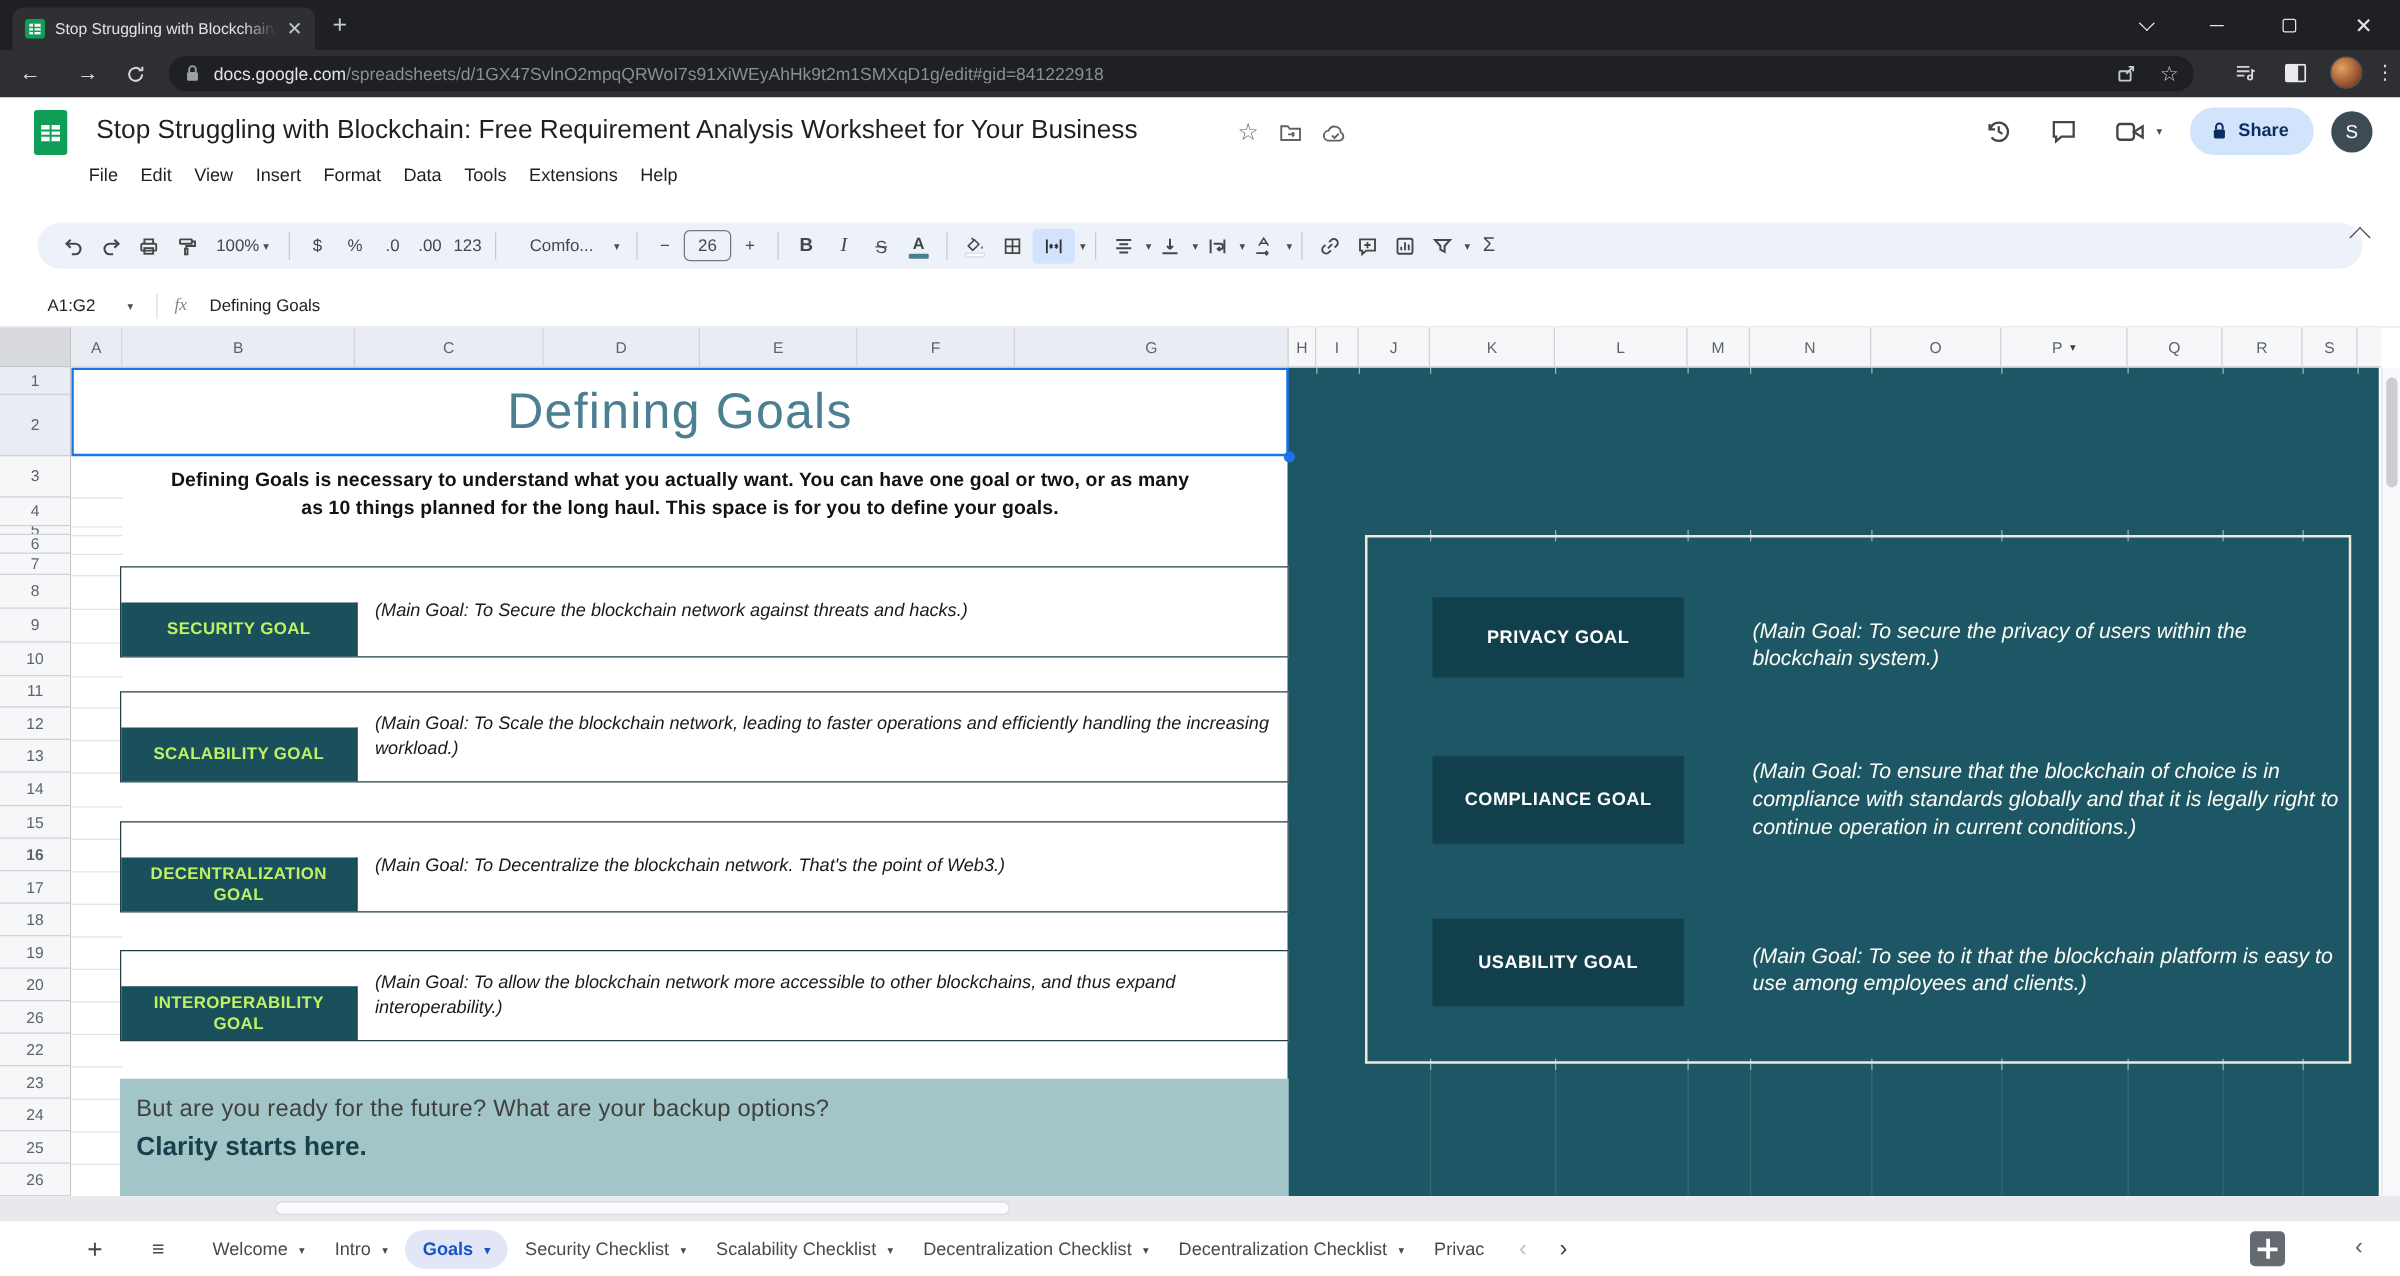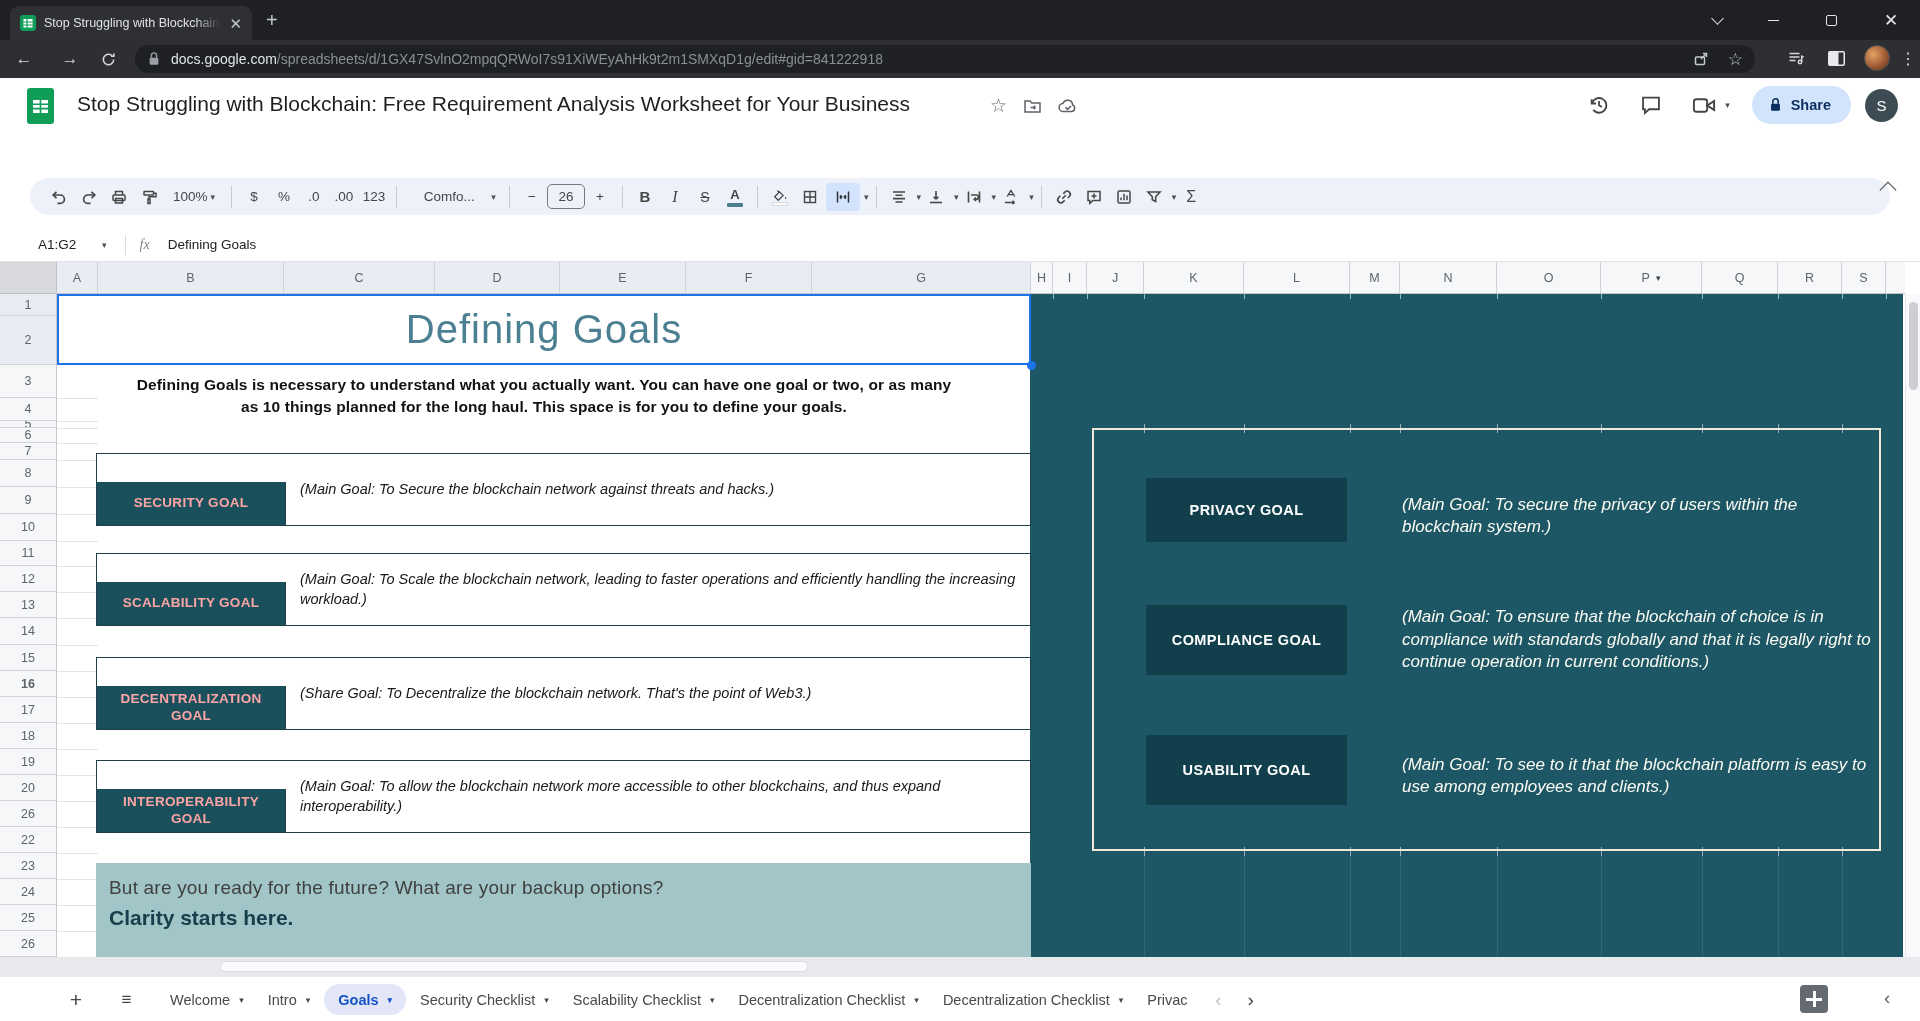"File" div { html: none -> <div> <div>File</div> <div>Edit</div> <div>View</div> <div>Insert</div> <div>Format</div> <div>Data</div> <div>Tools</div> <div>Extensions</div> <div>Help</div> </div> }
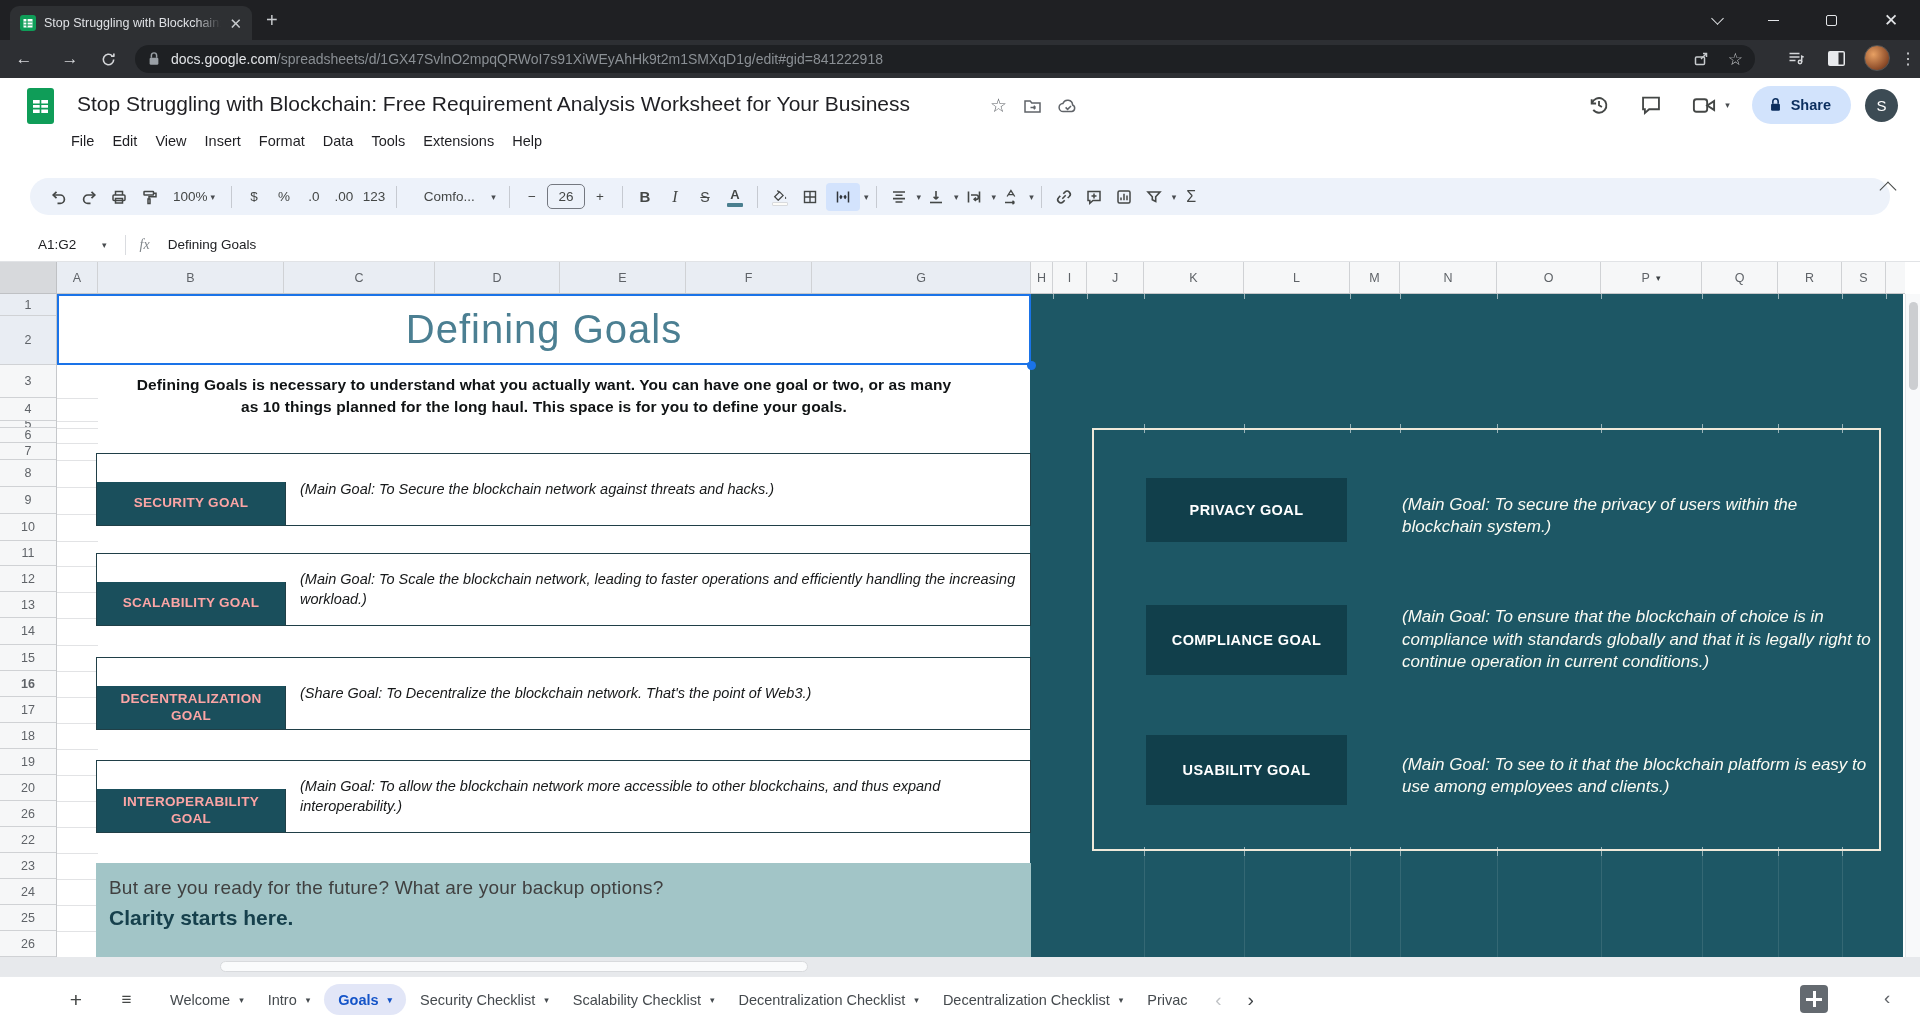"SECURITY GOAL" .lgoal-label { color: #fca5a5 -> #bef264 }
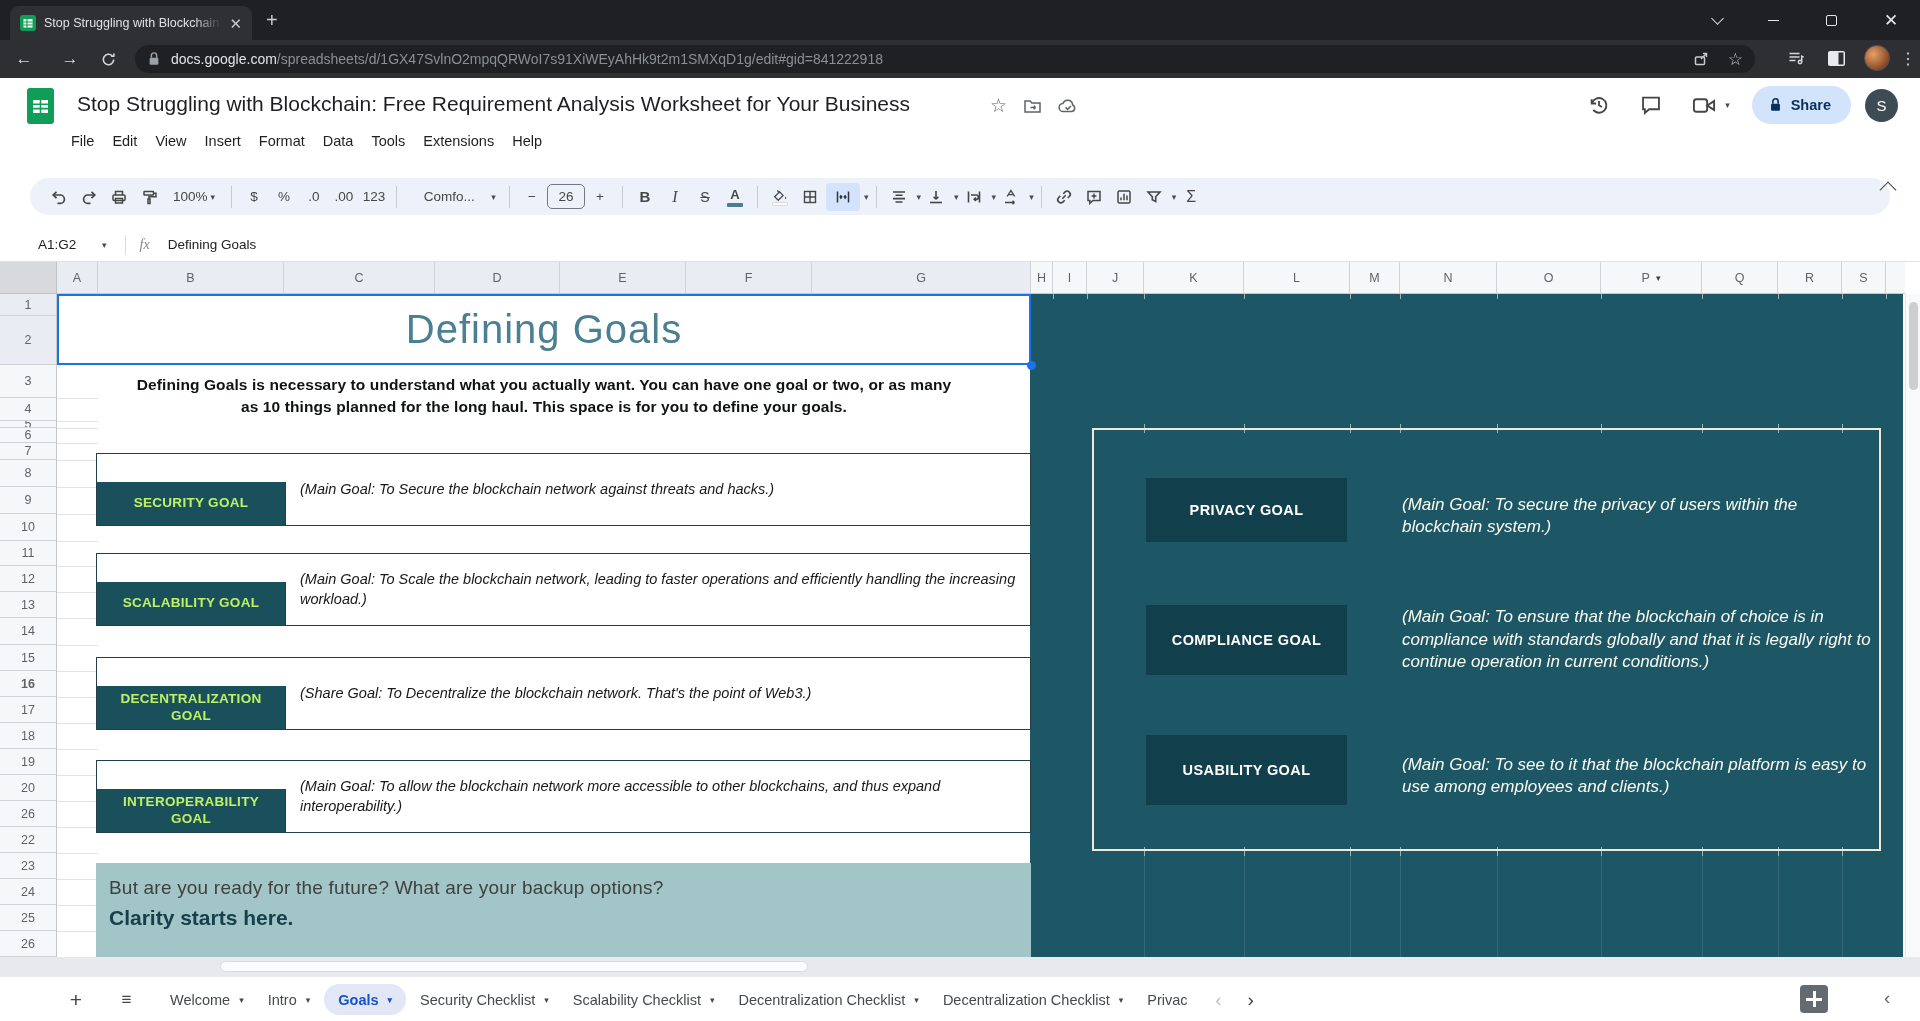"(Share Goal: To Decentralize the" div.lgoal-desc { text: Share -> Main }
